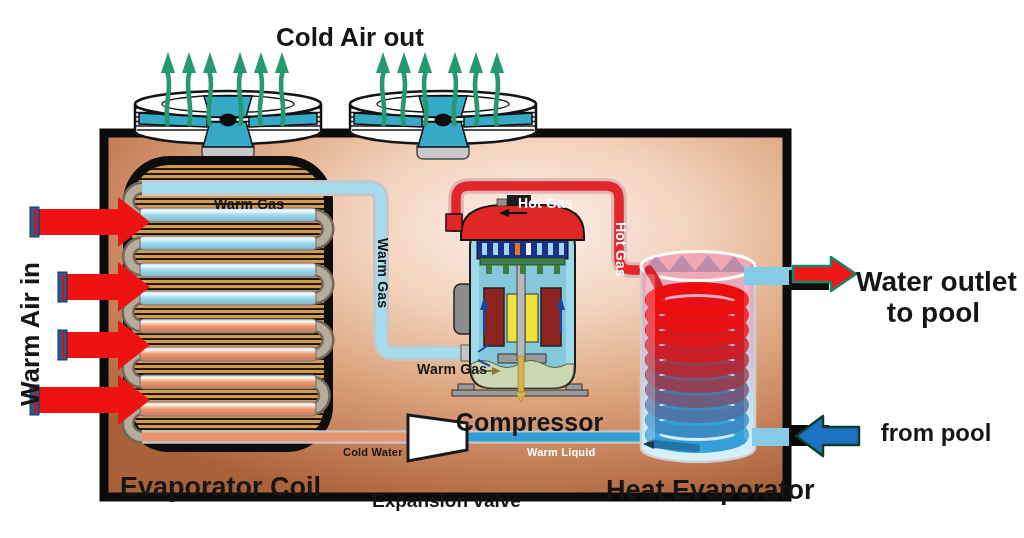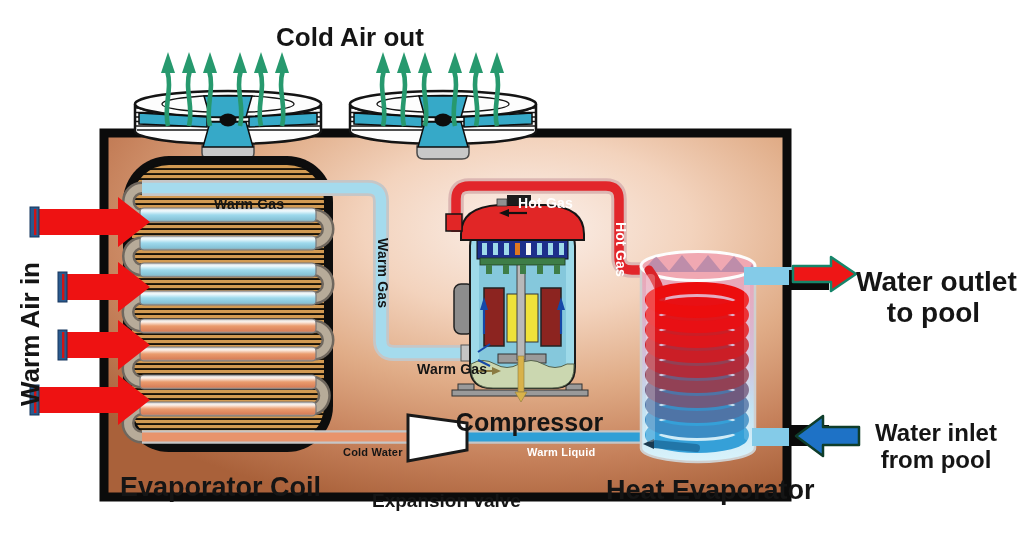"Water inlet" span { html: <span>Water inlet</span> -> none }
